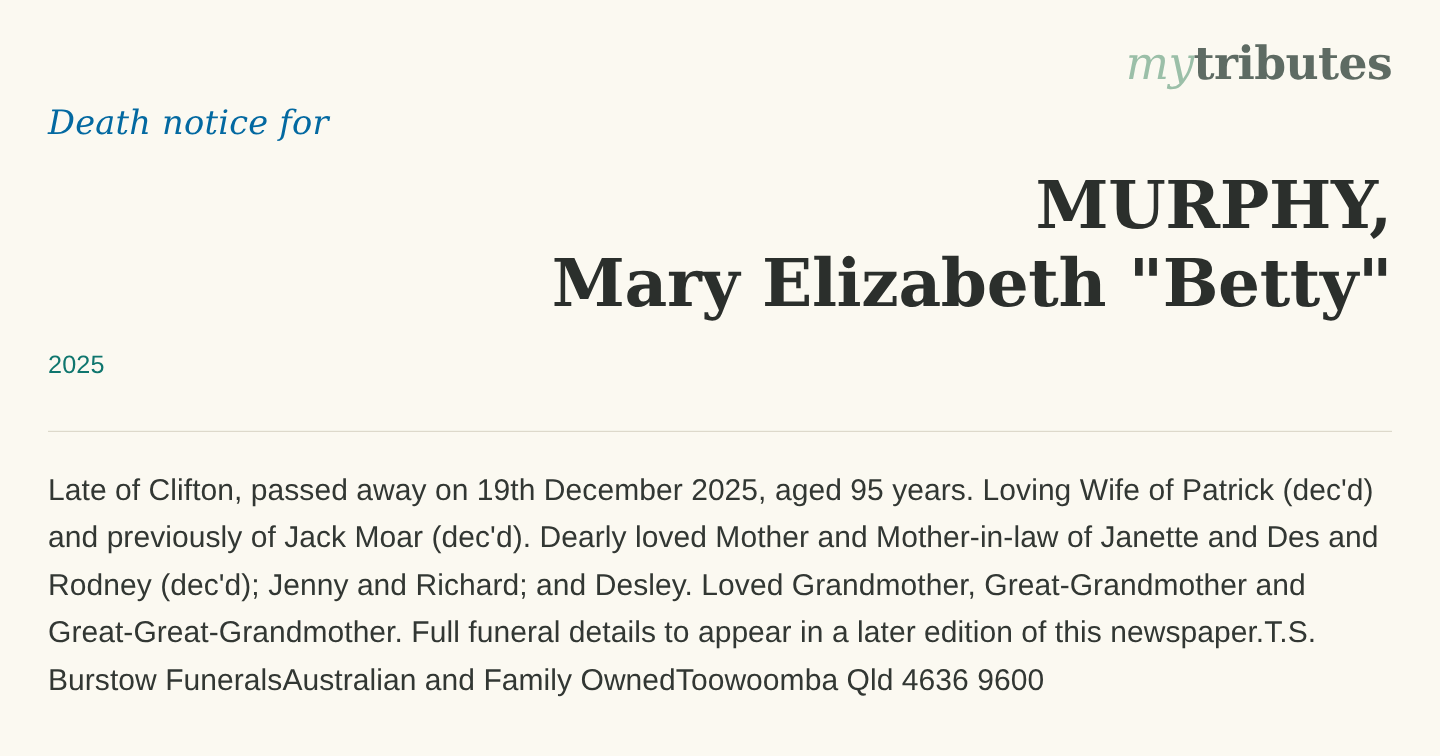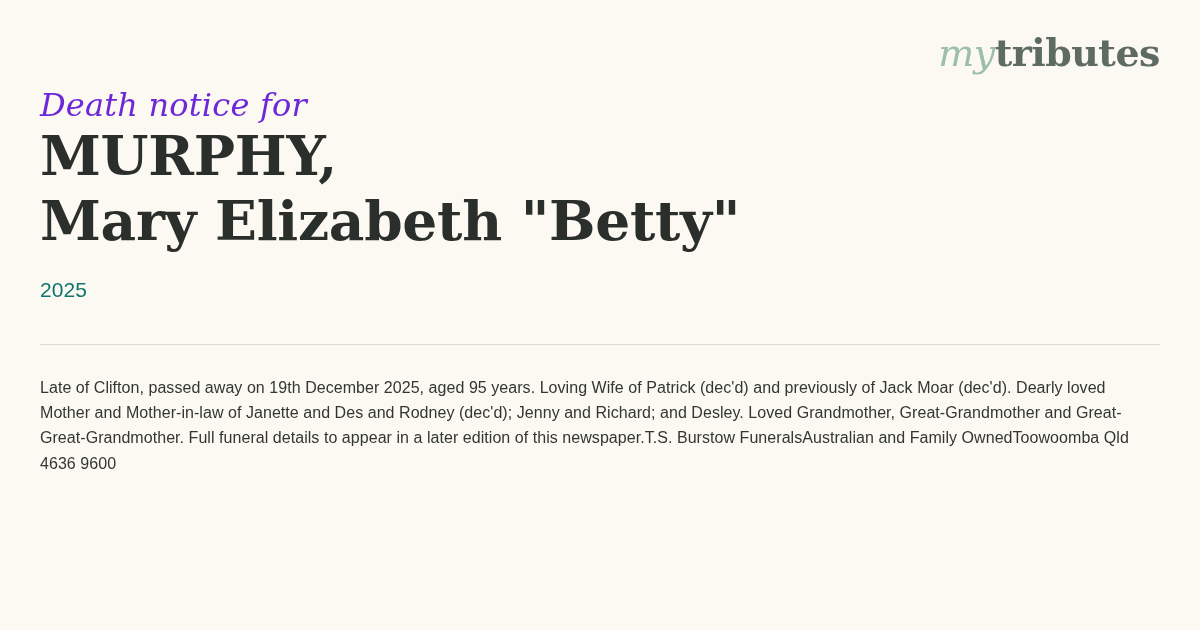"Death notice for" .eyebrow { color: #6d28d9 -> #0369a1; font-size: 32px -> 28px }
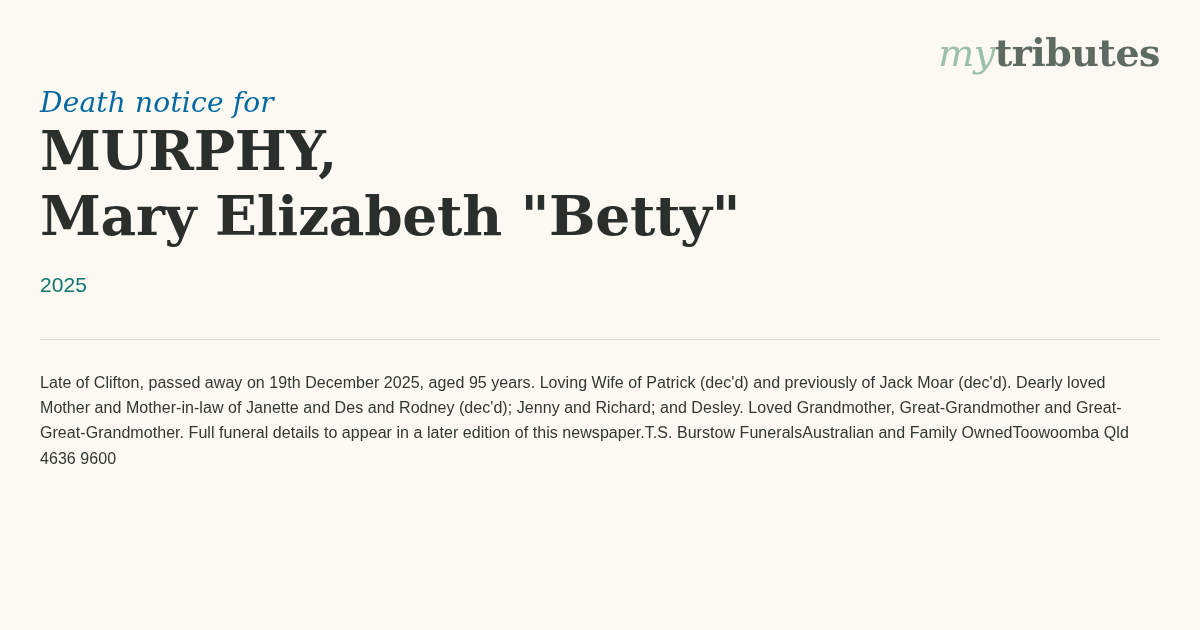"MURPHY," .title { margin-top: none -> 20px; text-align: none -> right }
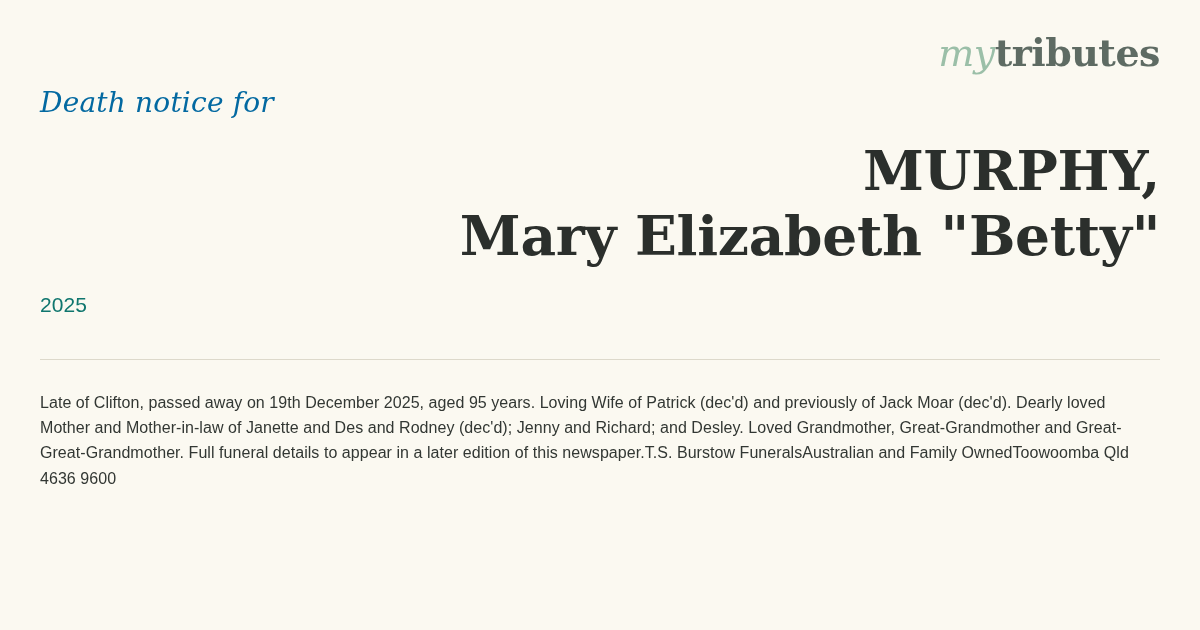"Late of Clifton, passed away" .body-text { font-size: 16px -> 25px }
